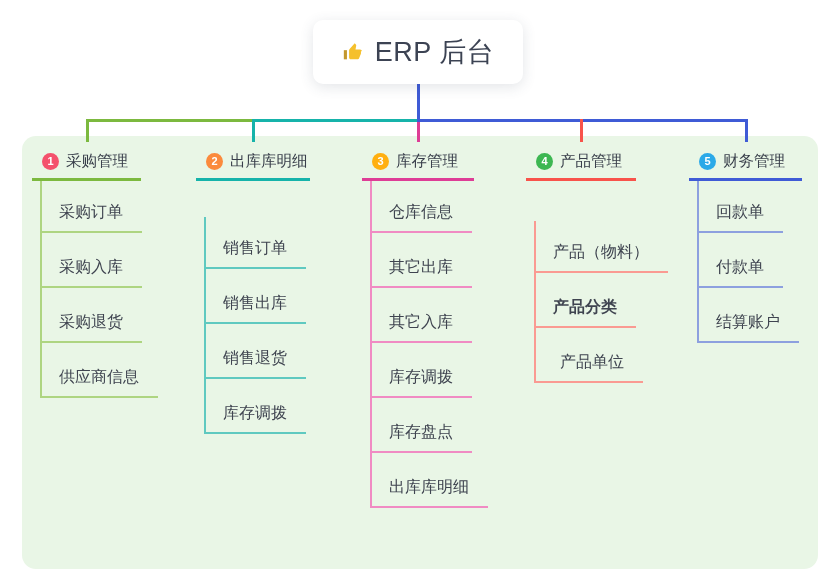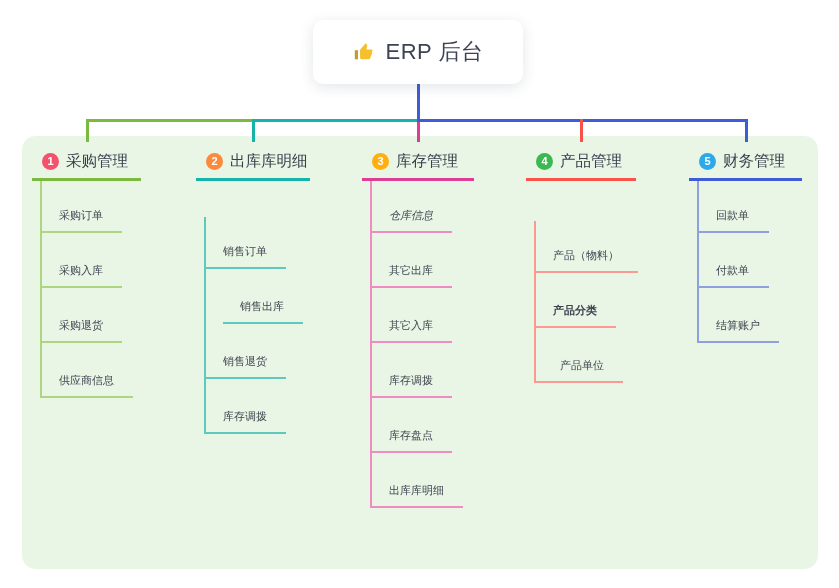"ERP 后台" #root-node .root-label { font-size: 22px -> 27px }
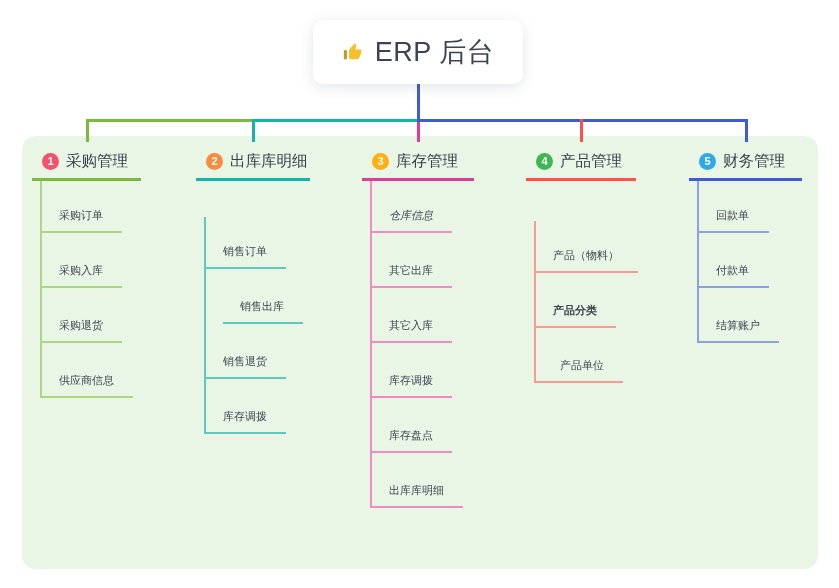"采购订单" .child-row { font-size: 11px -> 16px }
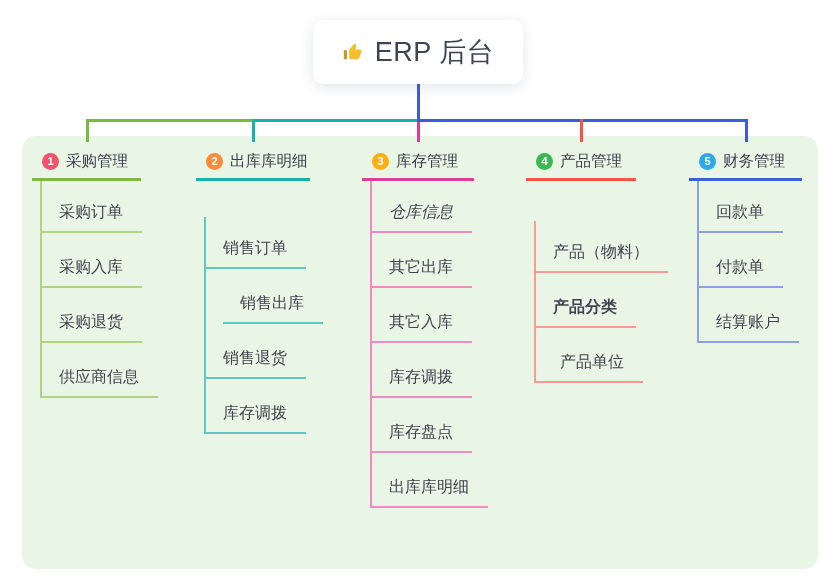"仓库信息" div.child-row { font-style: italic -> none }
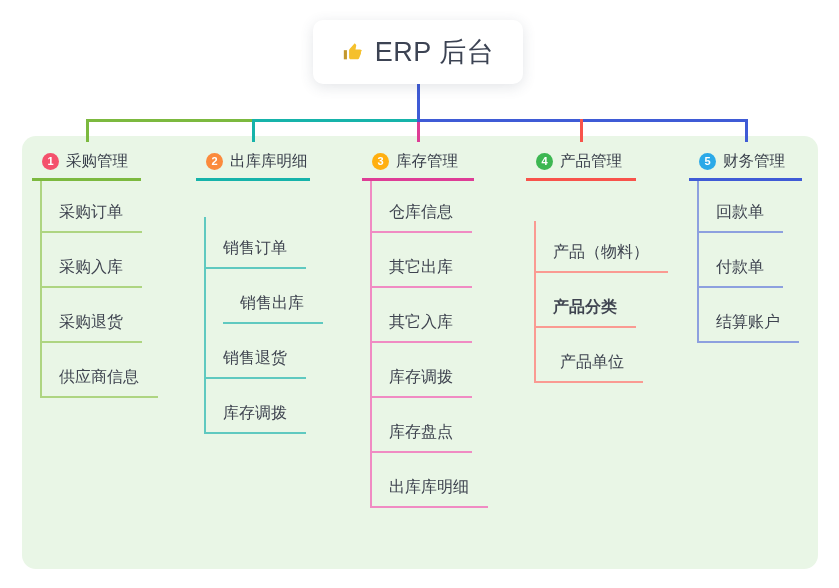"销售出库" div.child-row { margin-left: 17px -> none }
